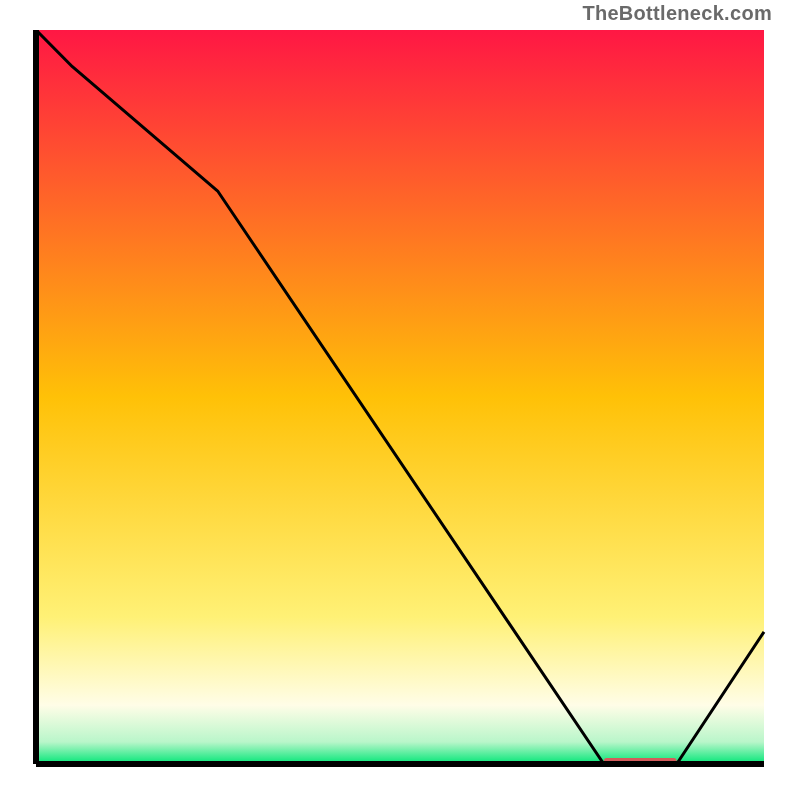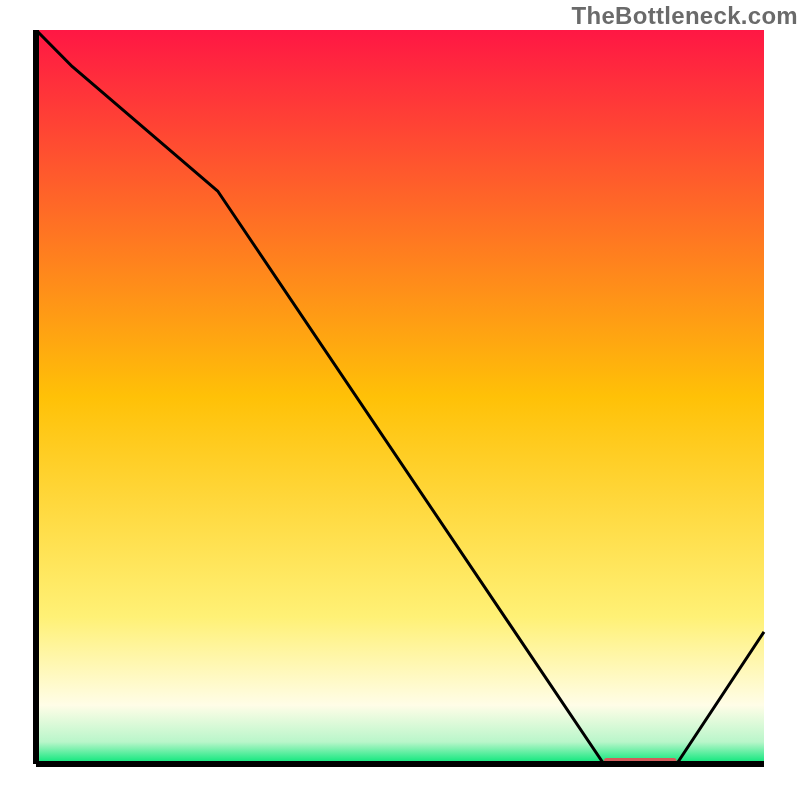"TheBottleneck.com" .source { font-size: 24px -> 20px; right: 2px -> 28px }
